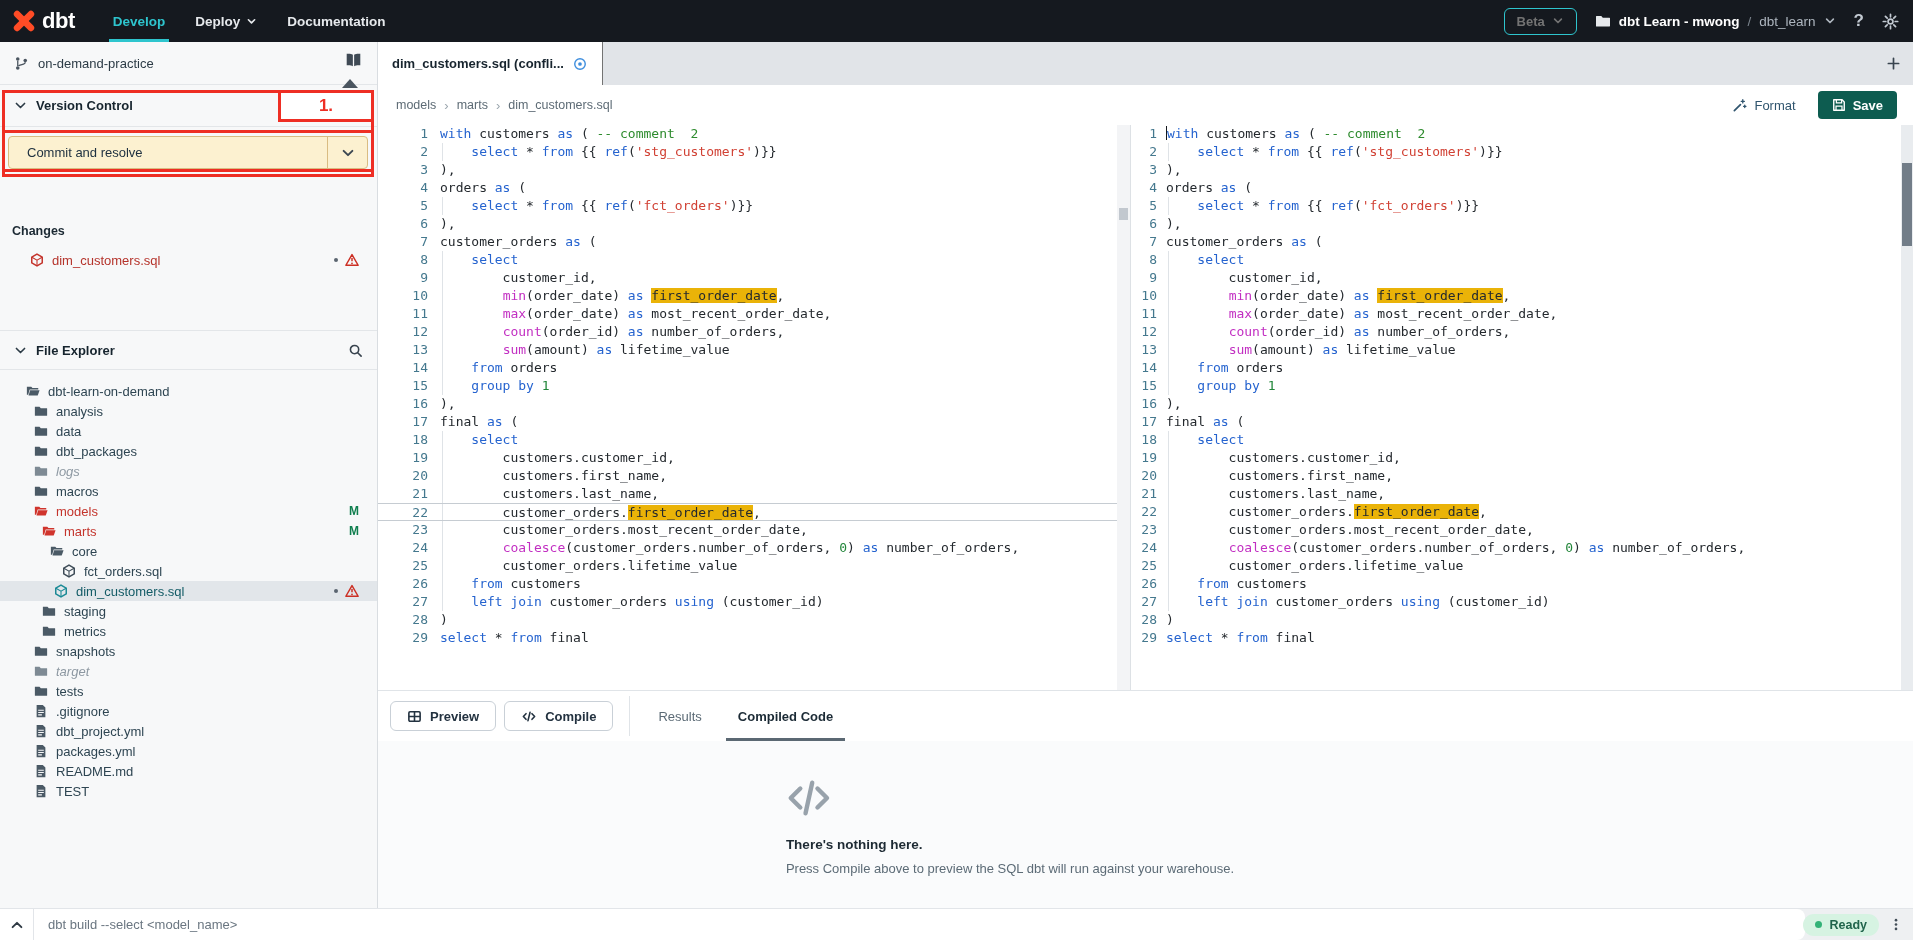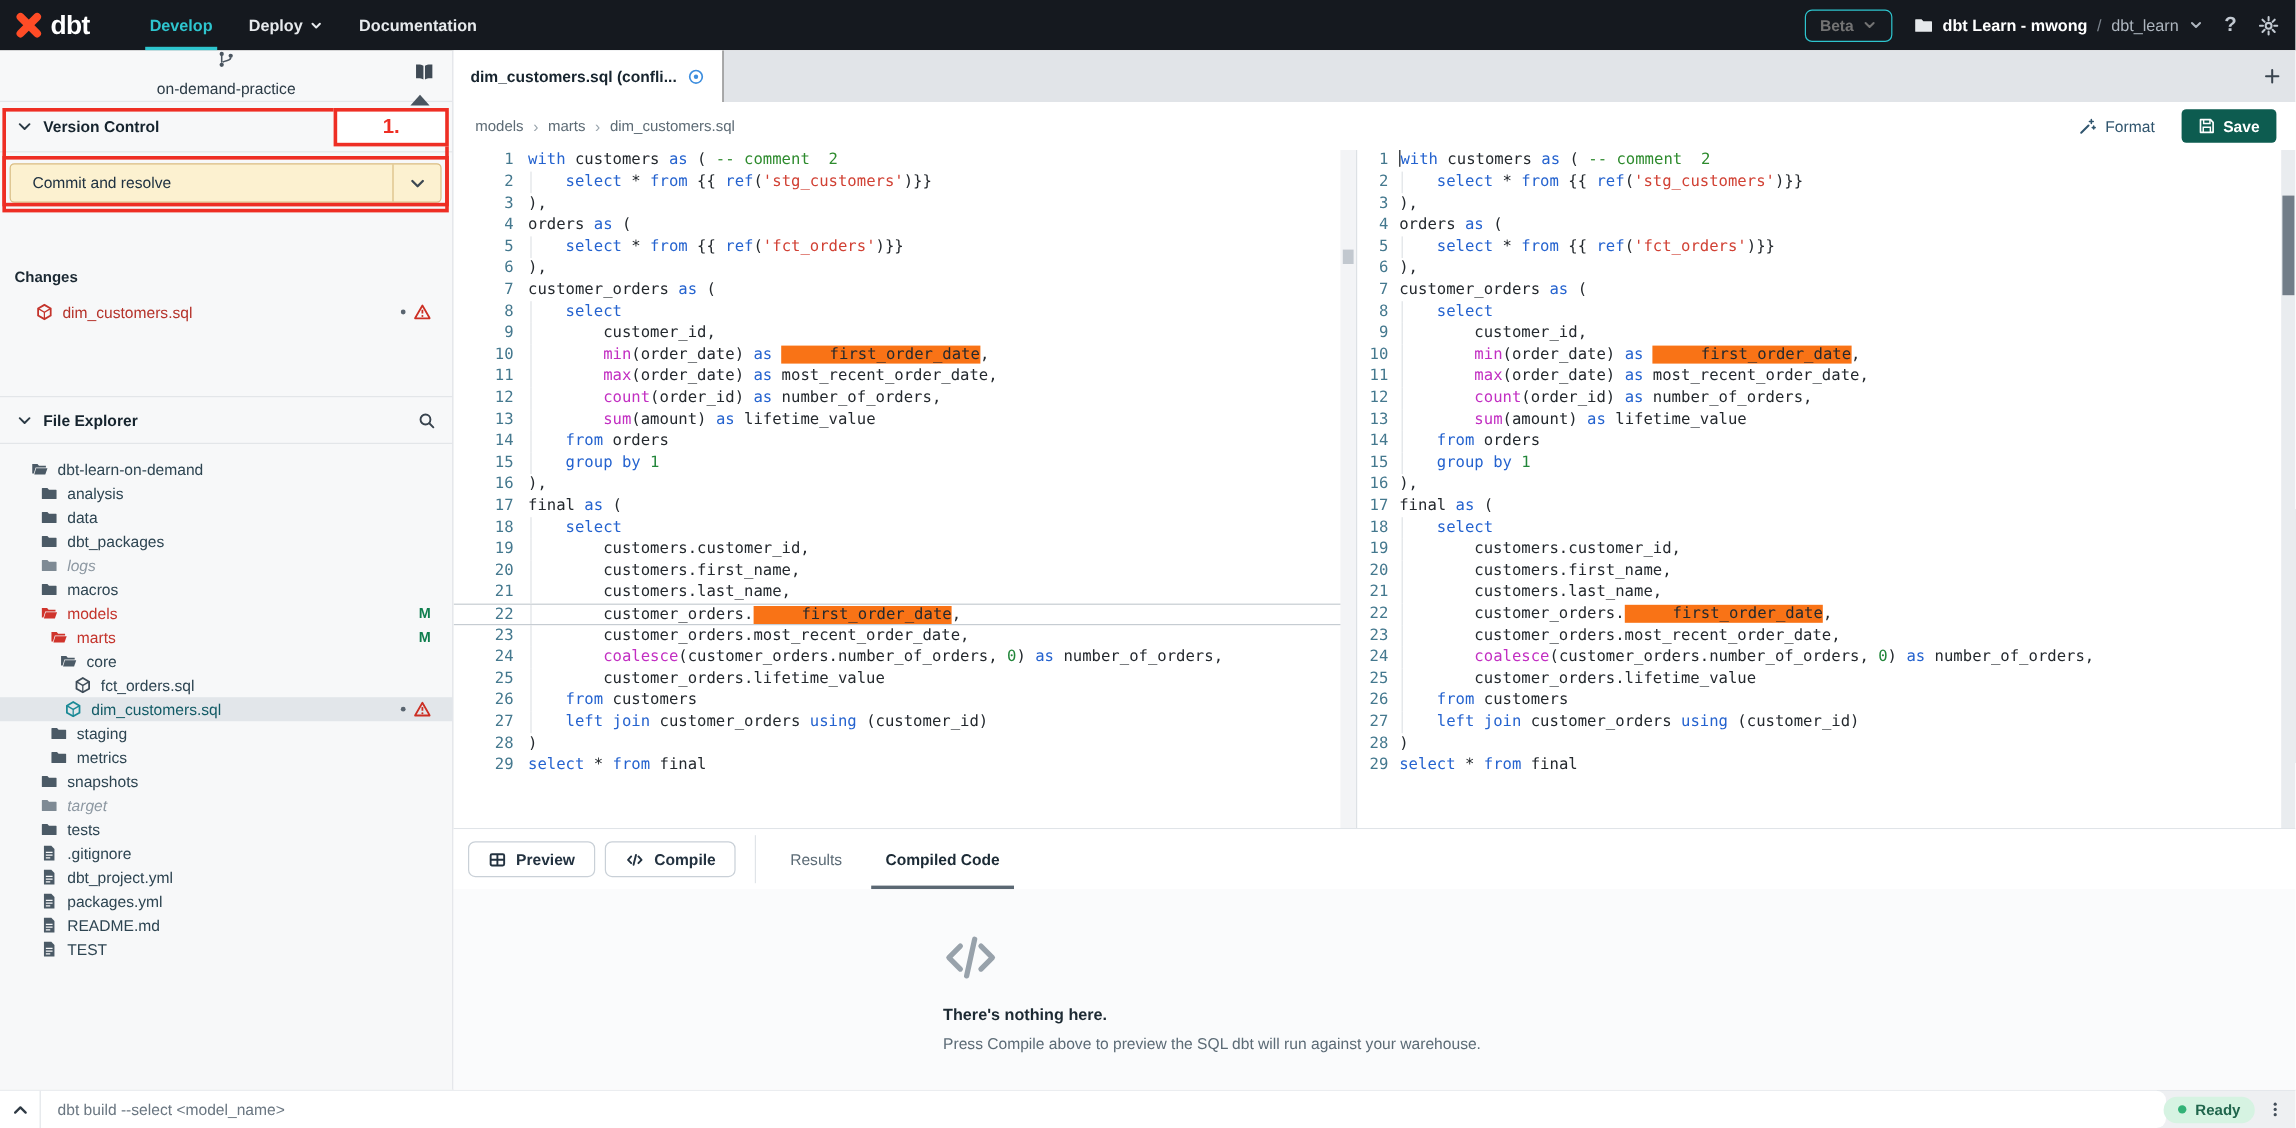"dbt" .logo { margin-right: 38px -> 26px }
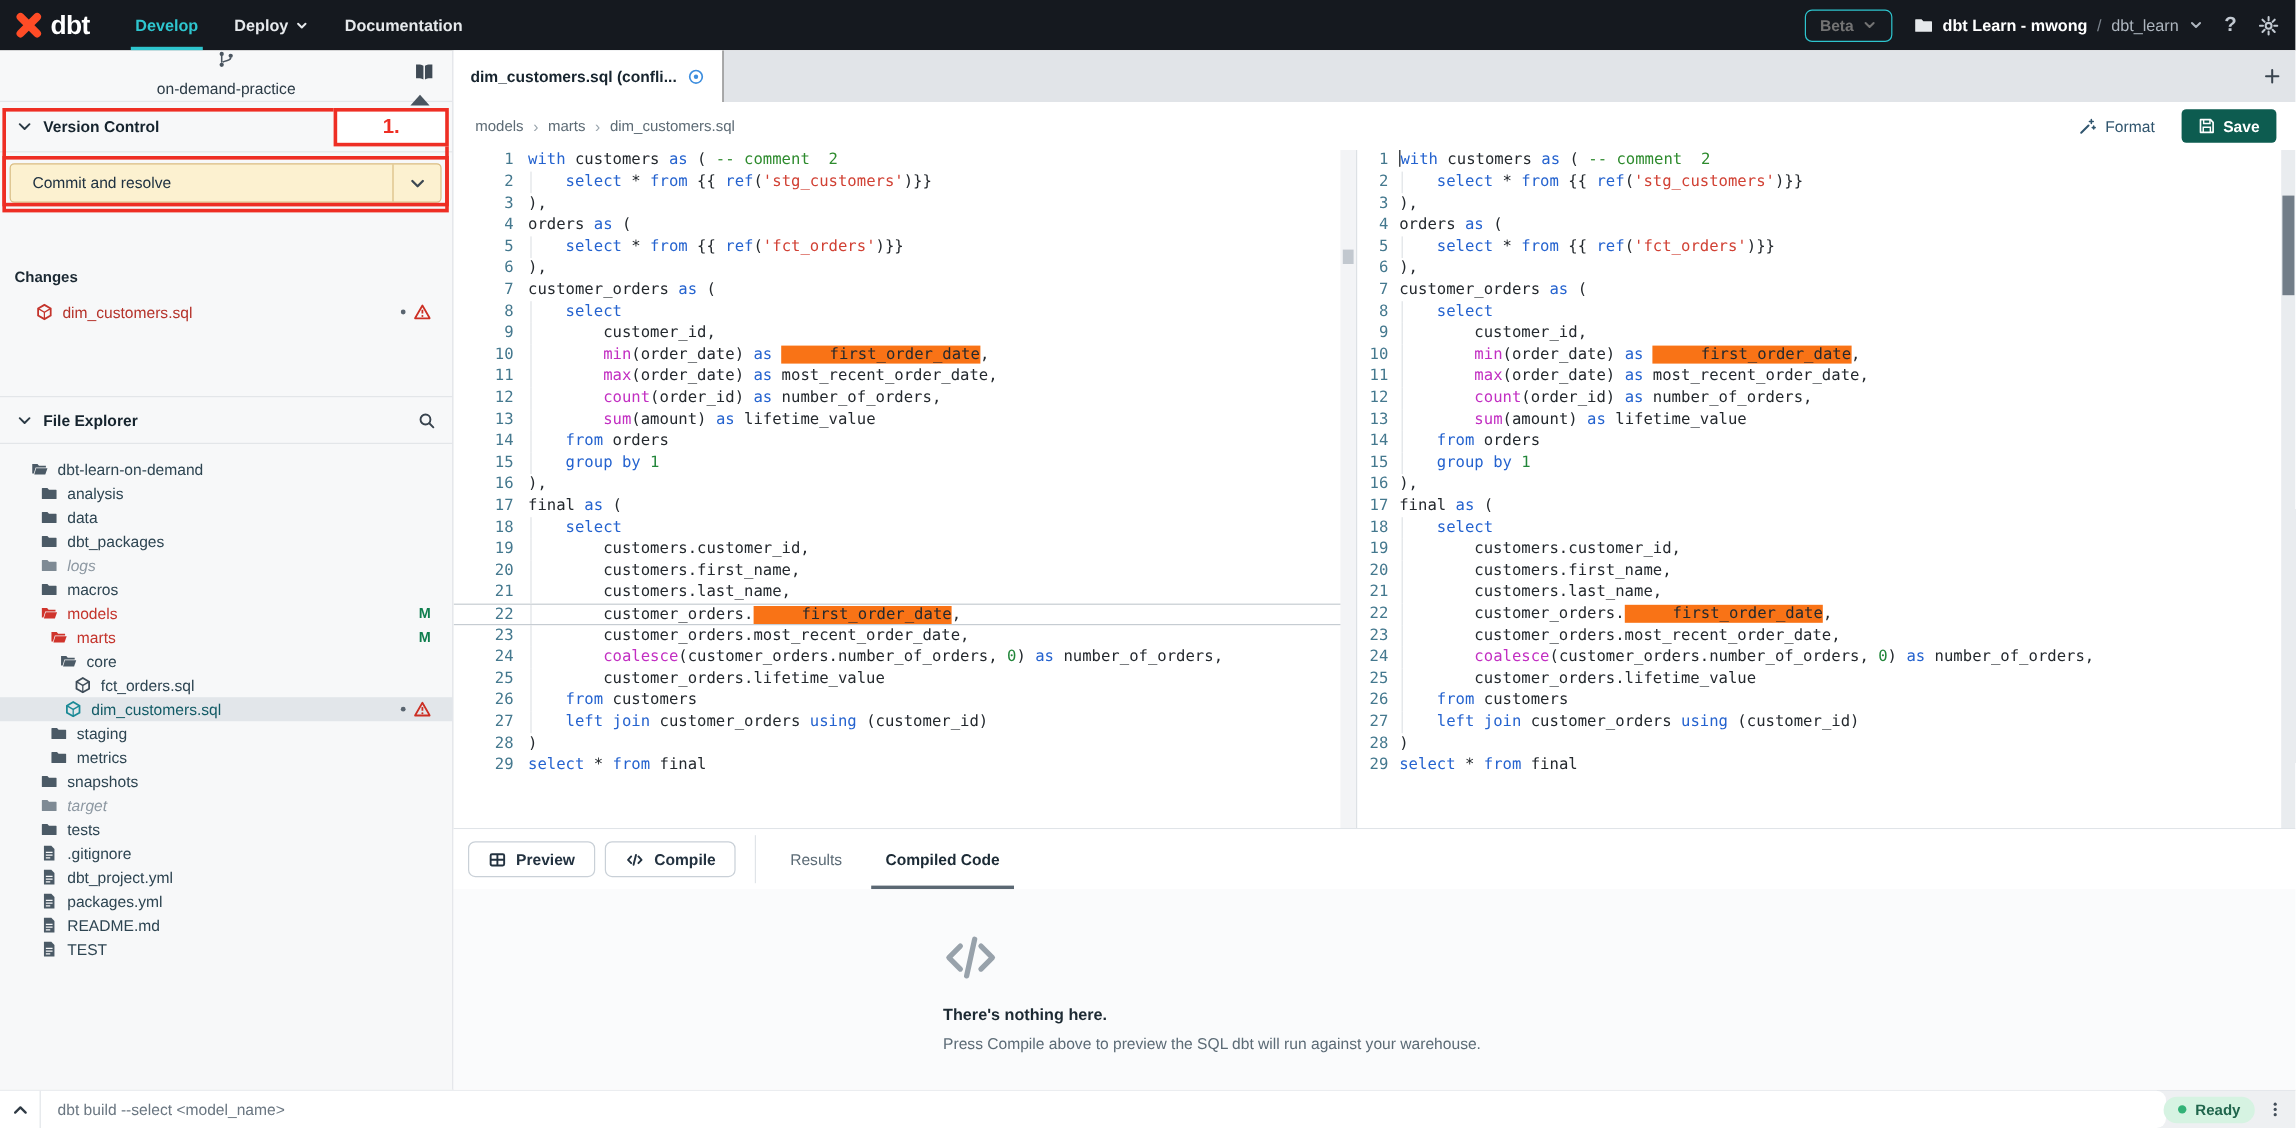"on-demand-practice" .branch-row { flex-direction: column -> none }
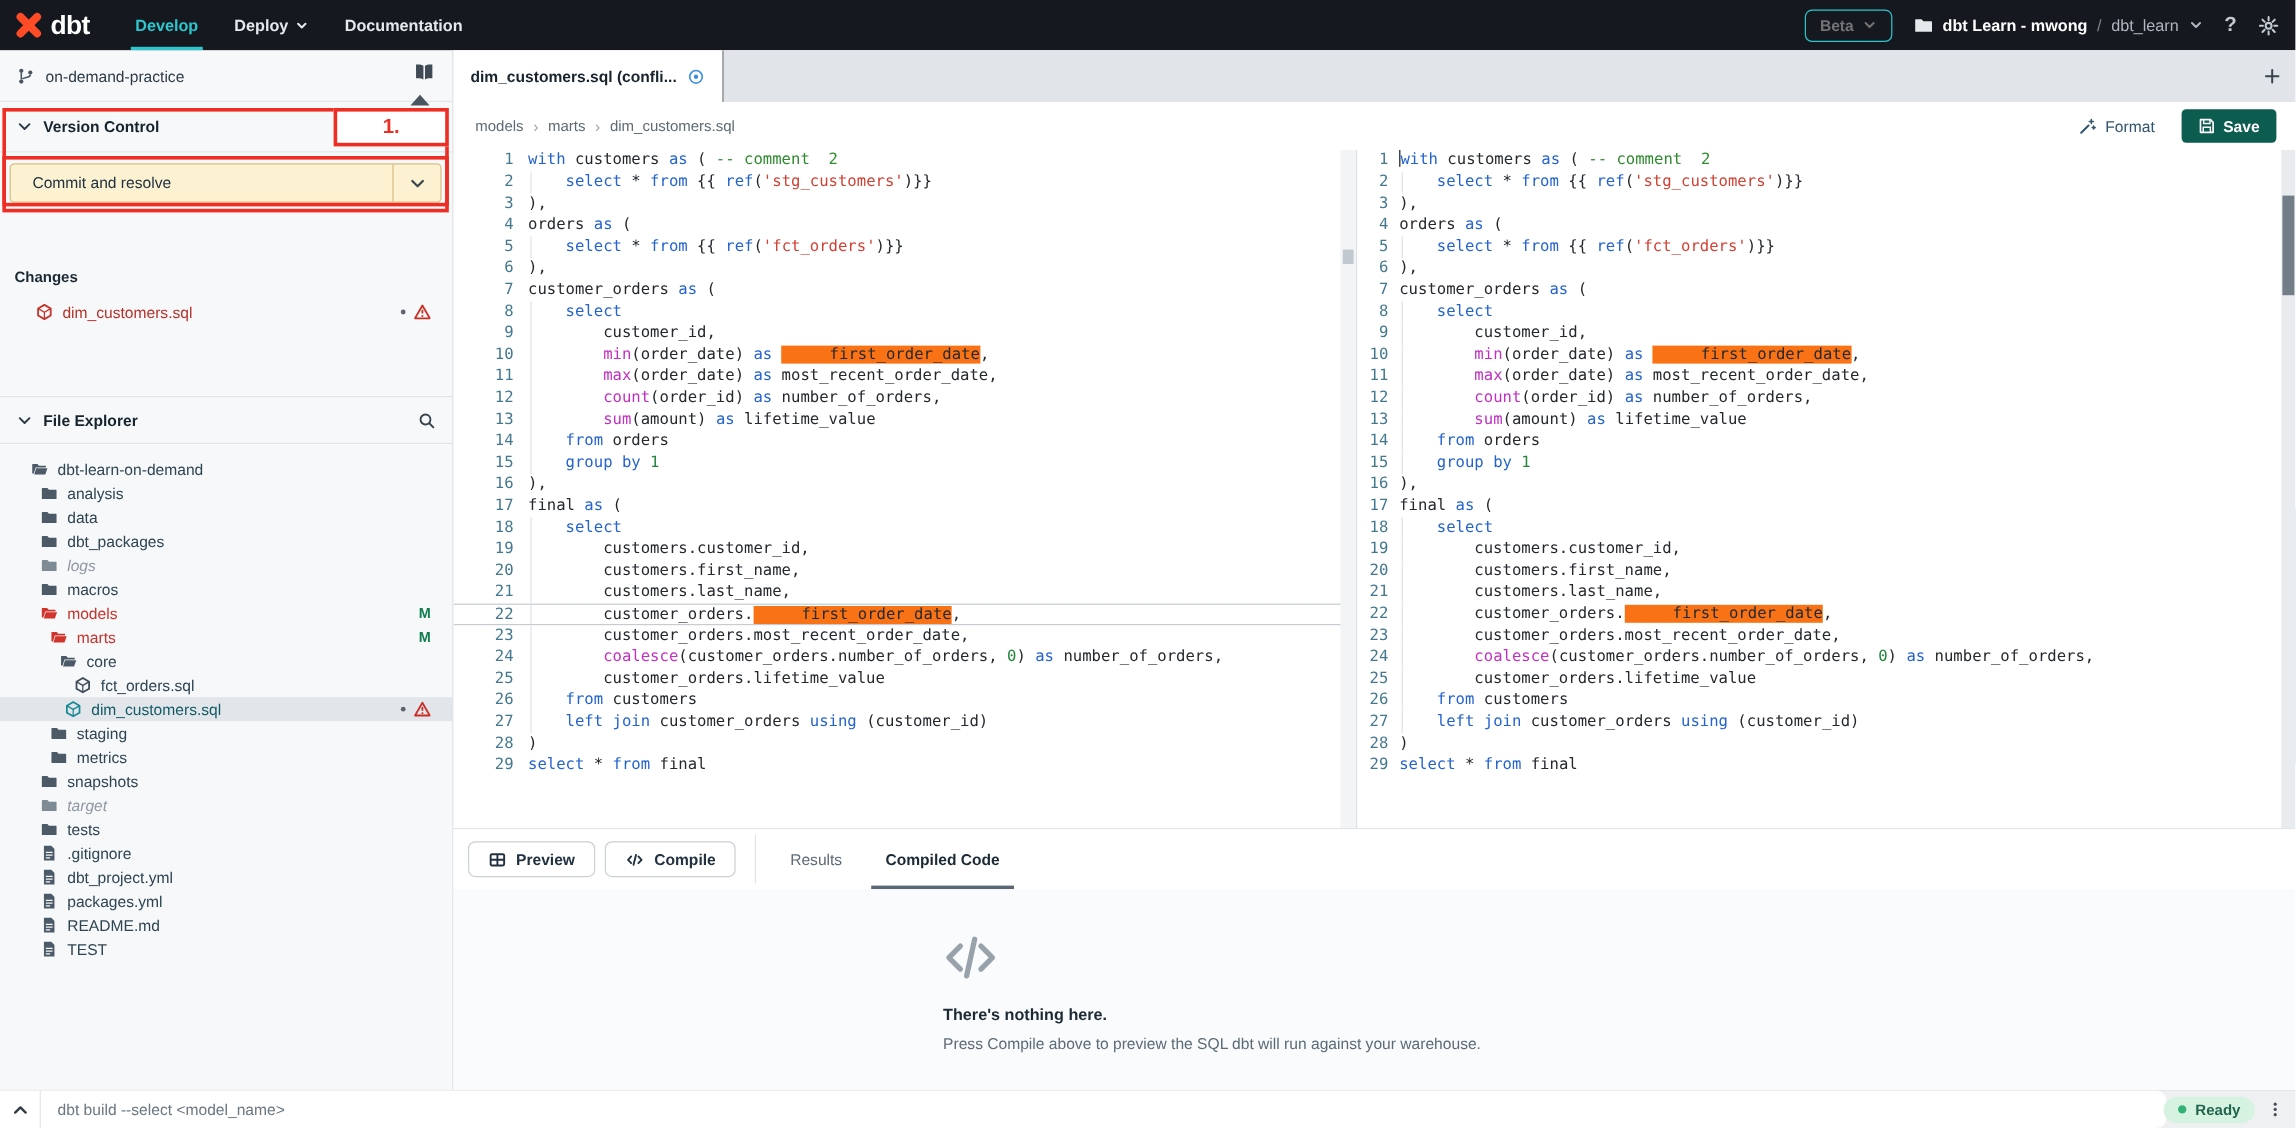"first_order_date" .tk-hl { background: #f97316 -> #eab308; padding-left: 40px -> none }
